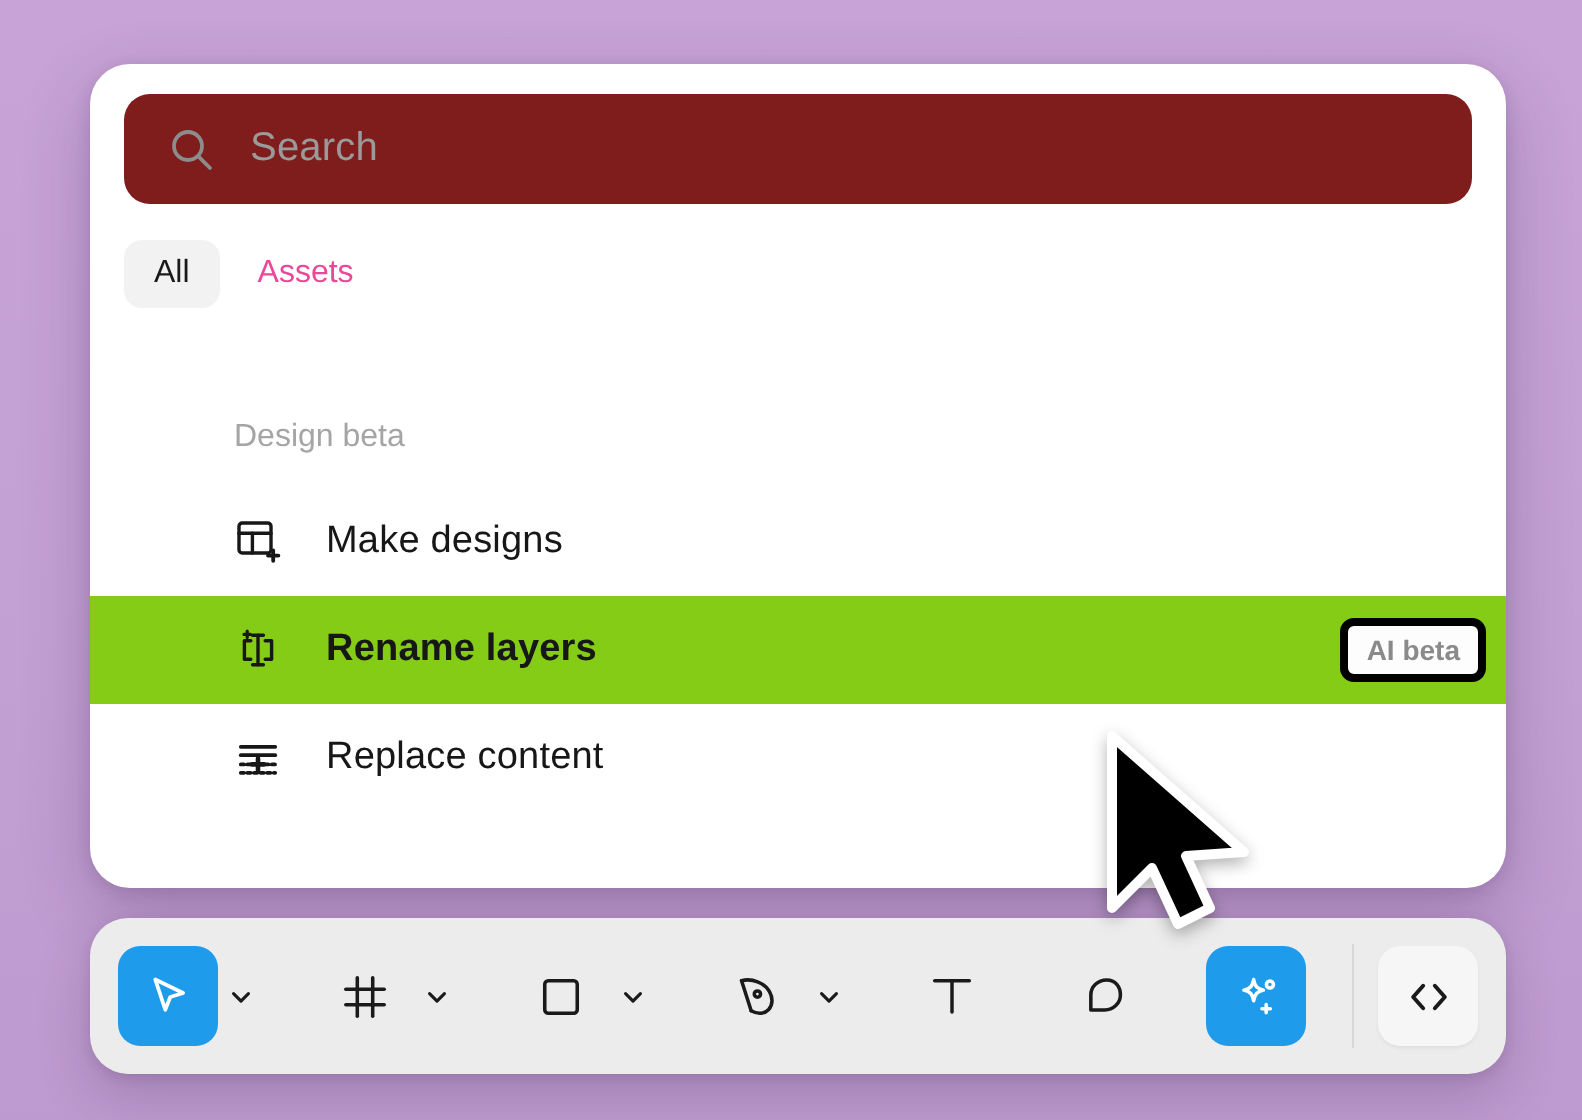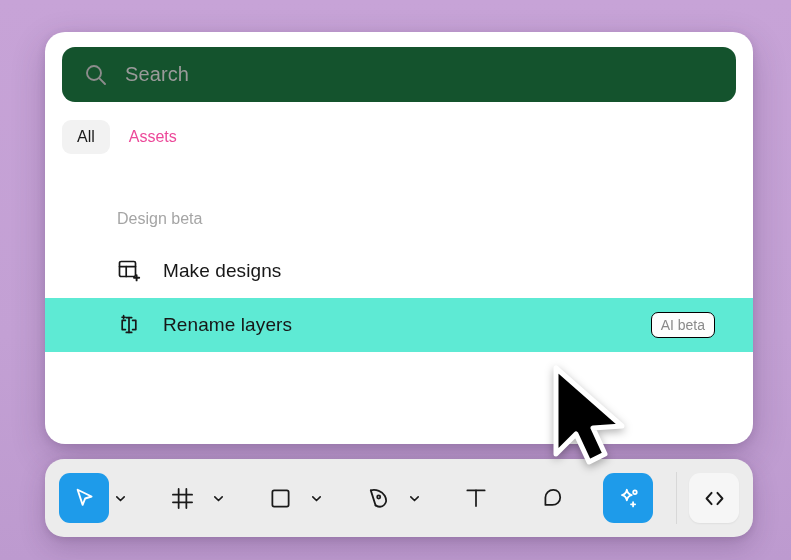"Search" .search-row { background: #14532d -> #7f1d1d }
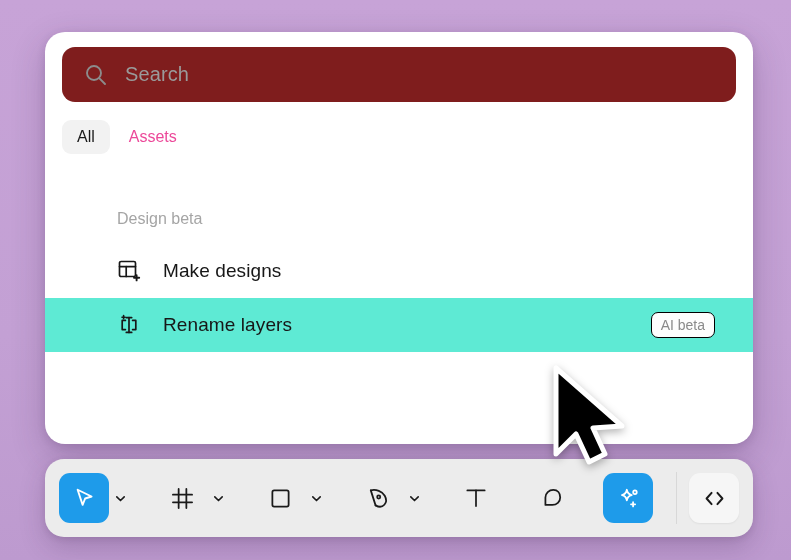"Make designs" .menu-item { padding-right: 38px -> 10px }
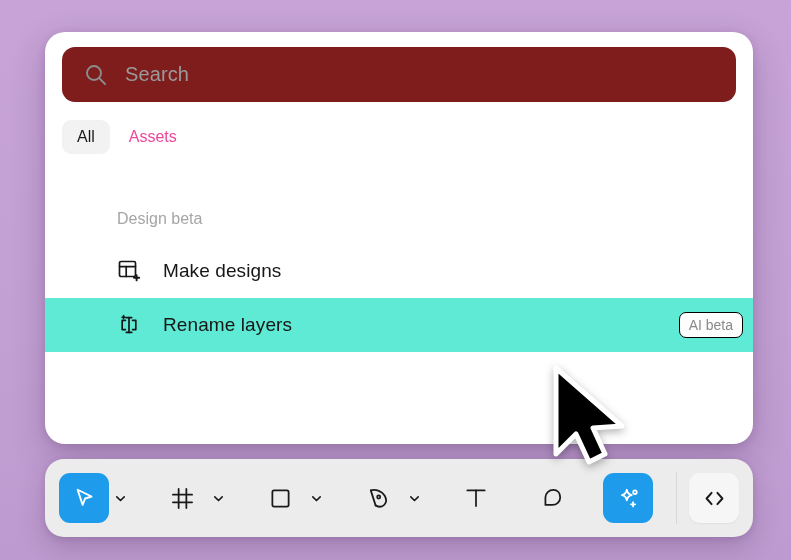"Rename layers" .menu-item.highlight { background: #5eead4 -> #84cc16; font-weight: none -> bold }
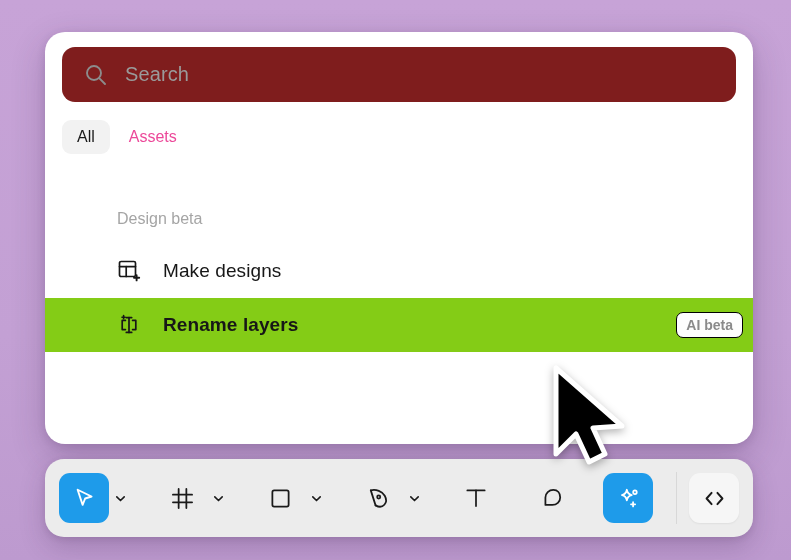"AI beta" .badge { border: 1px solid #000000 -> 4px solid #000000 }
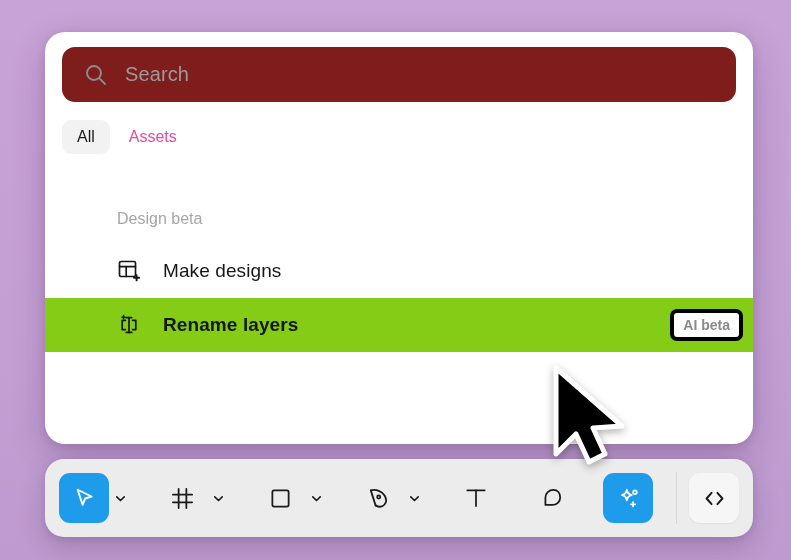"Replace content" div.menu-item { html: none -> <div> <span> <svg> <line></line> <line></line> <line></line> <line></line> <line></line> <path></path> </svg> </span> <span>Replace content</span> </div> }
